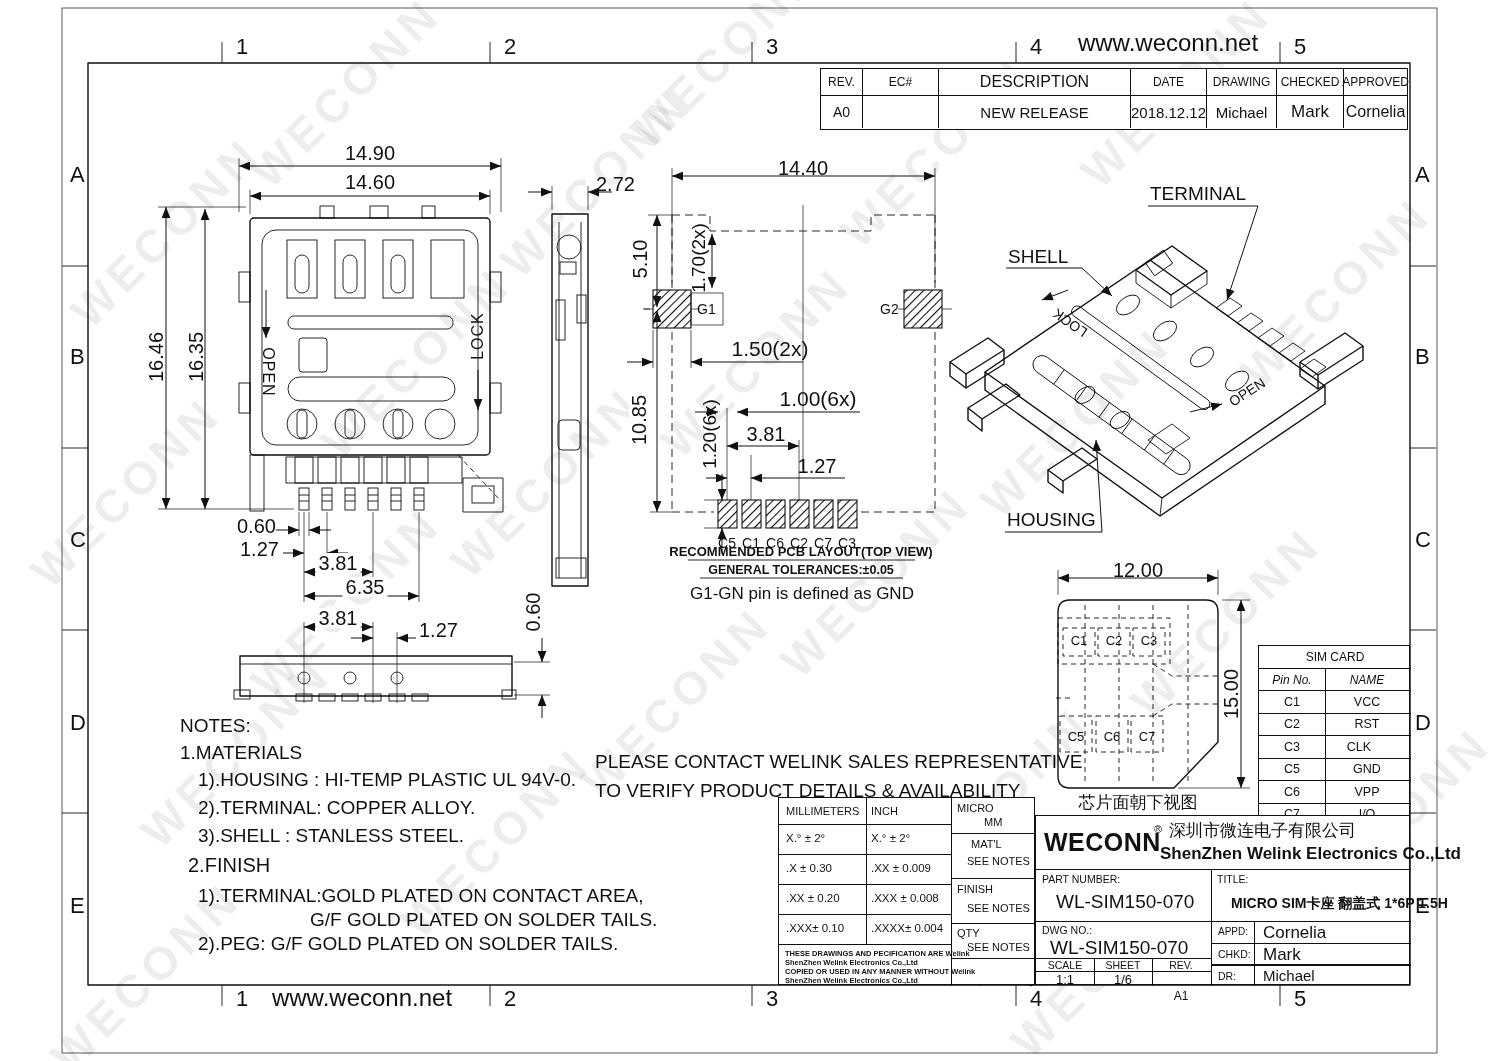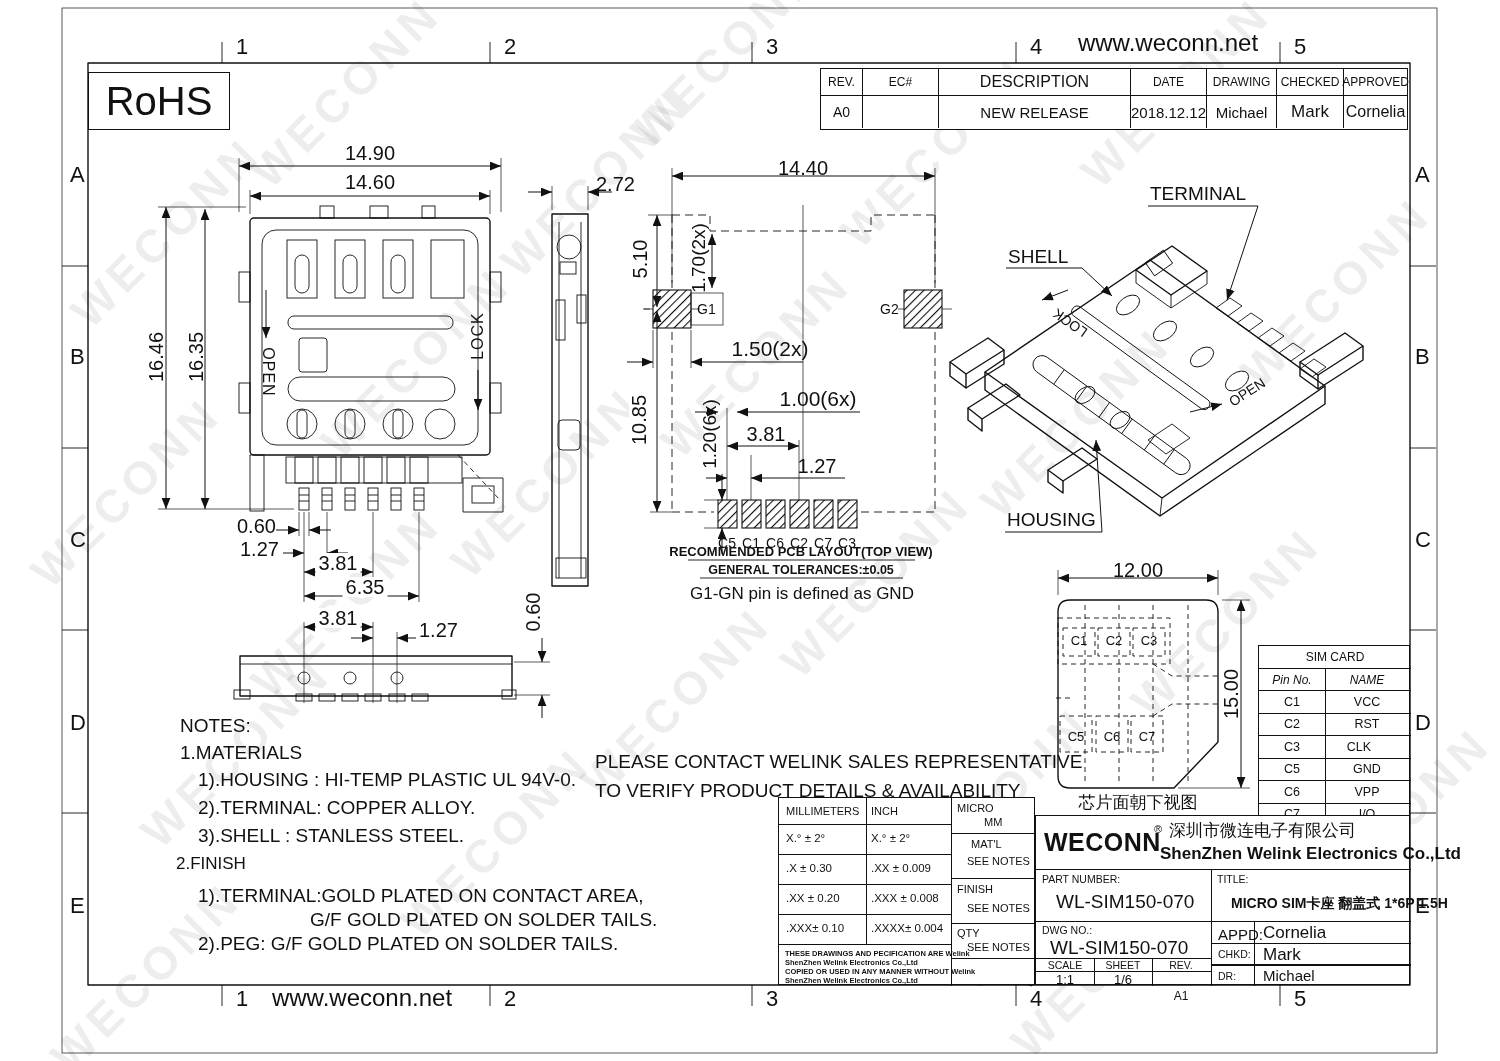"RoHS" div.box { html: <div> <span>RoHS</span> </div> -> none }
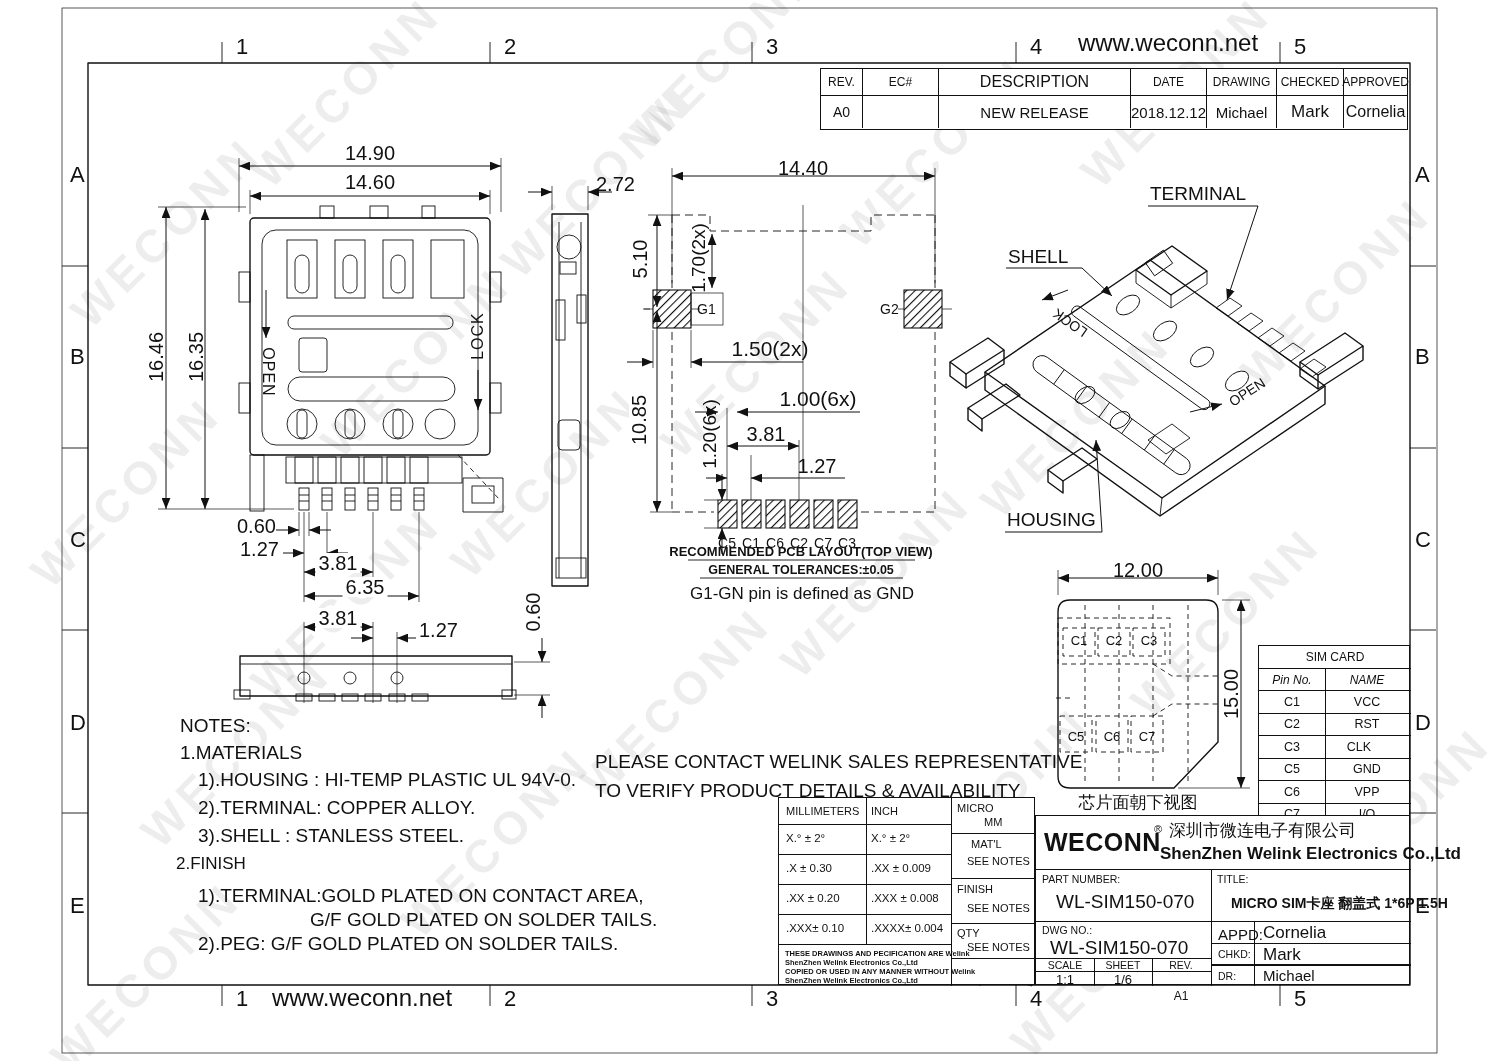"2.FINISH" span.t { font-size: 17px -> 20px; left: 176px -> 188px }
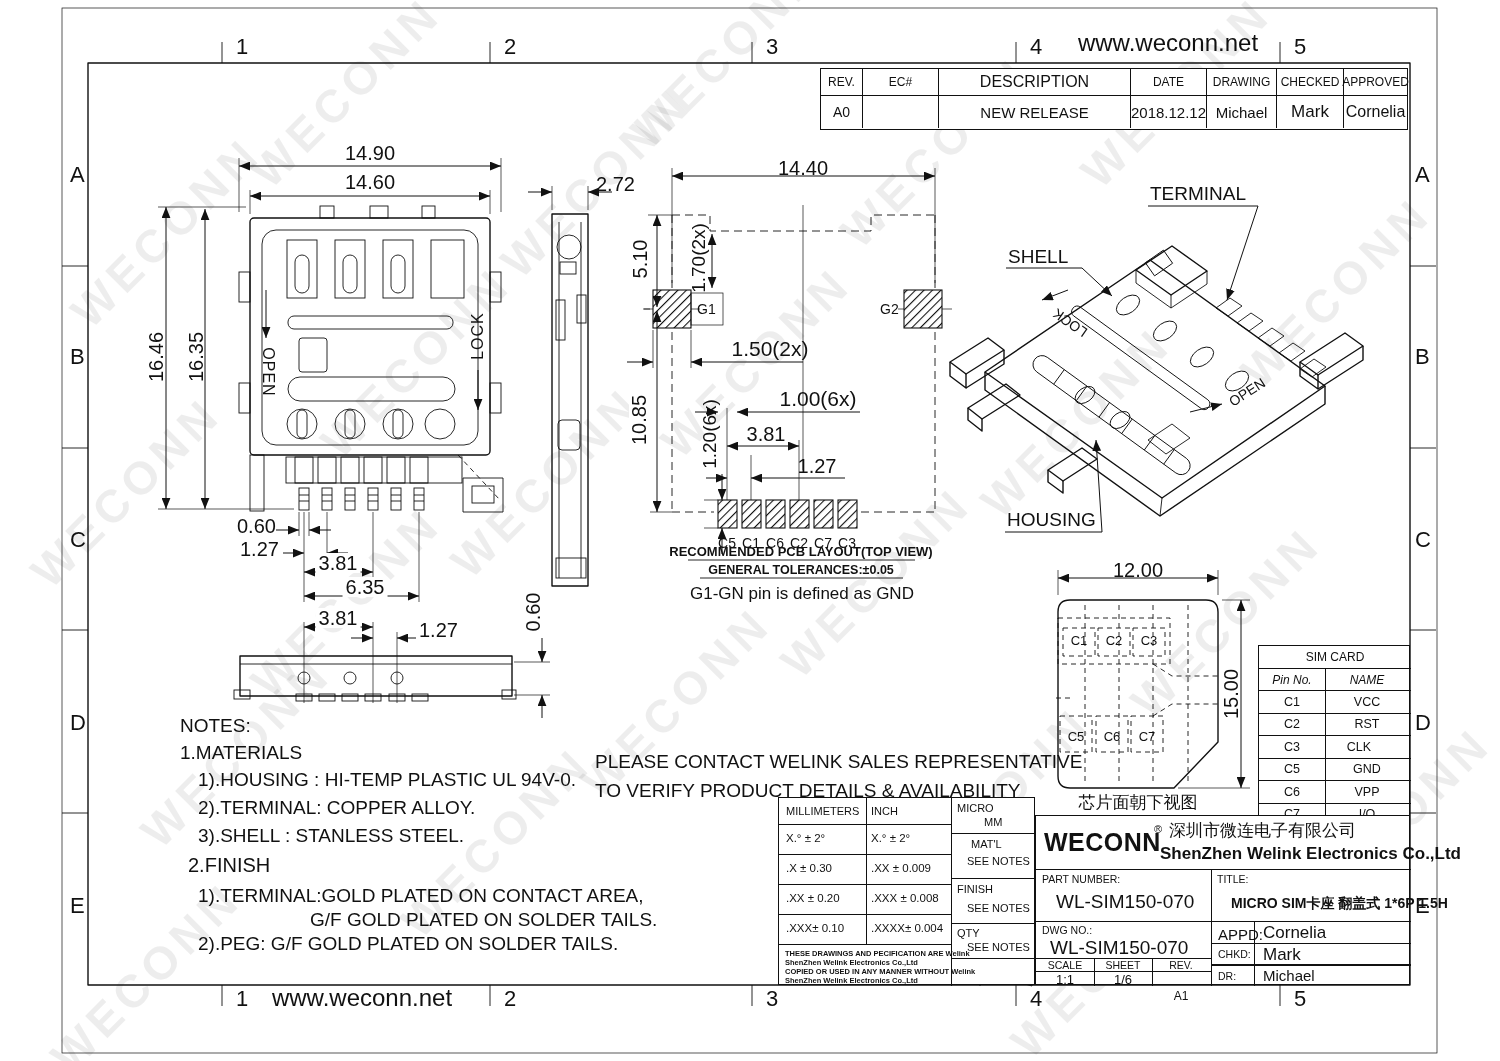"APPD:" div.cell { font-size: 15px -> 10px }
